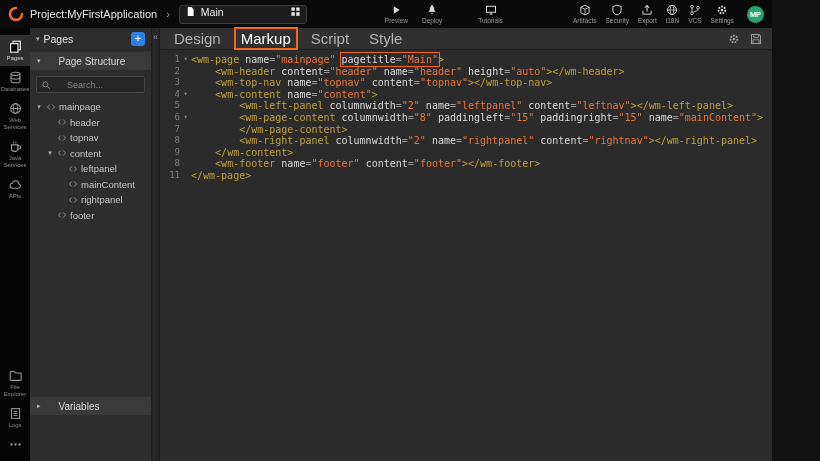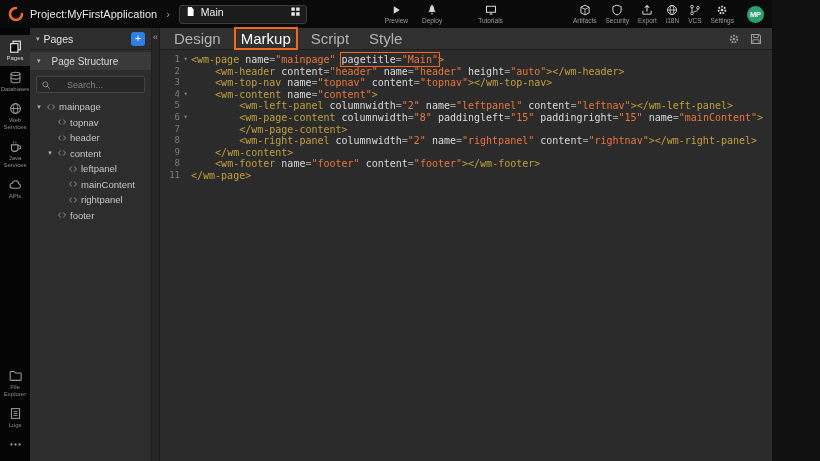"Page Structure" .sb-sec { gap: 11px -> 18px }
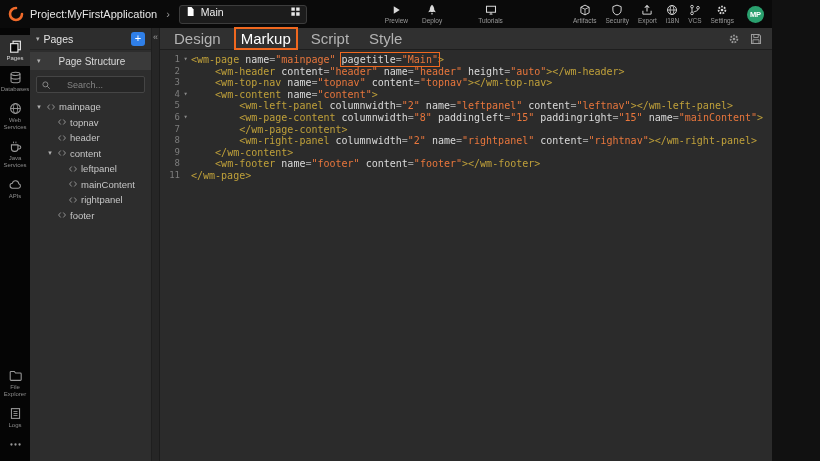"topnav" div.tree-row { order: before "header" -> after "header" }
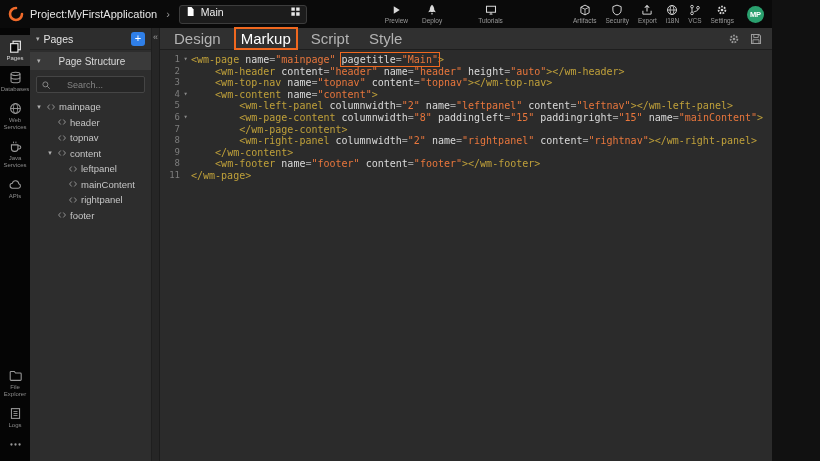"Variables" div.sb-sec { html: none -> <div> <span>▸</span> <span>Variables</span> </div> }
